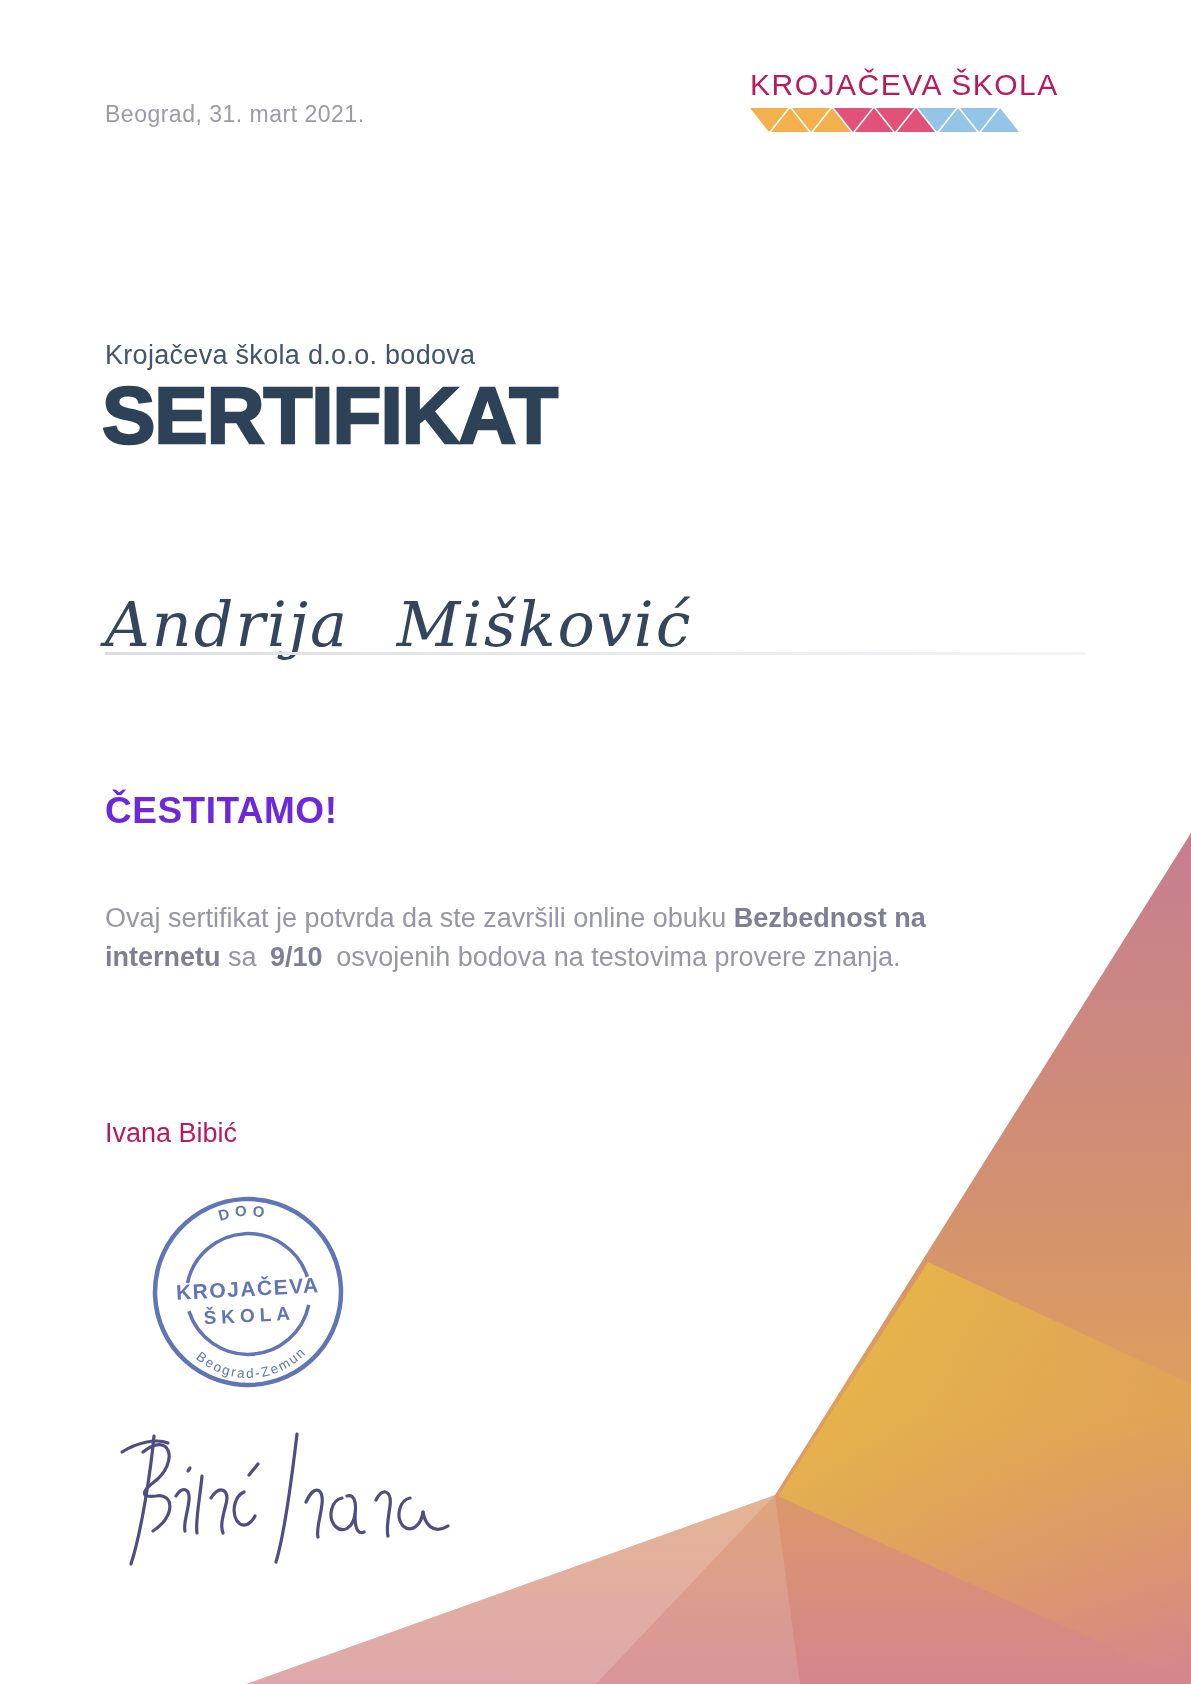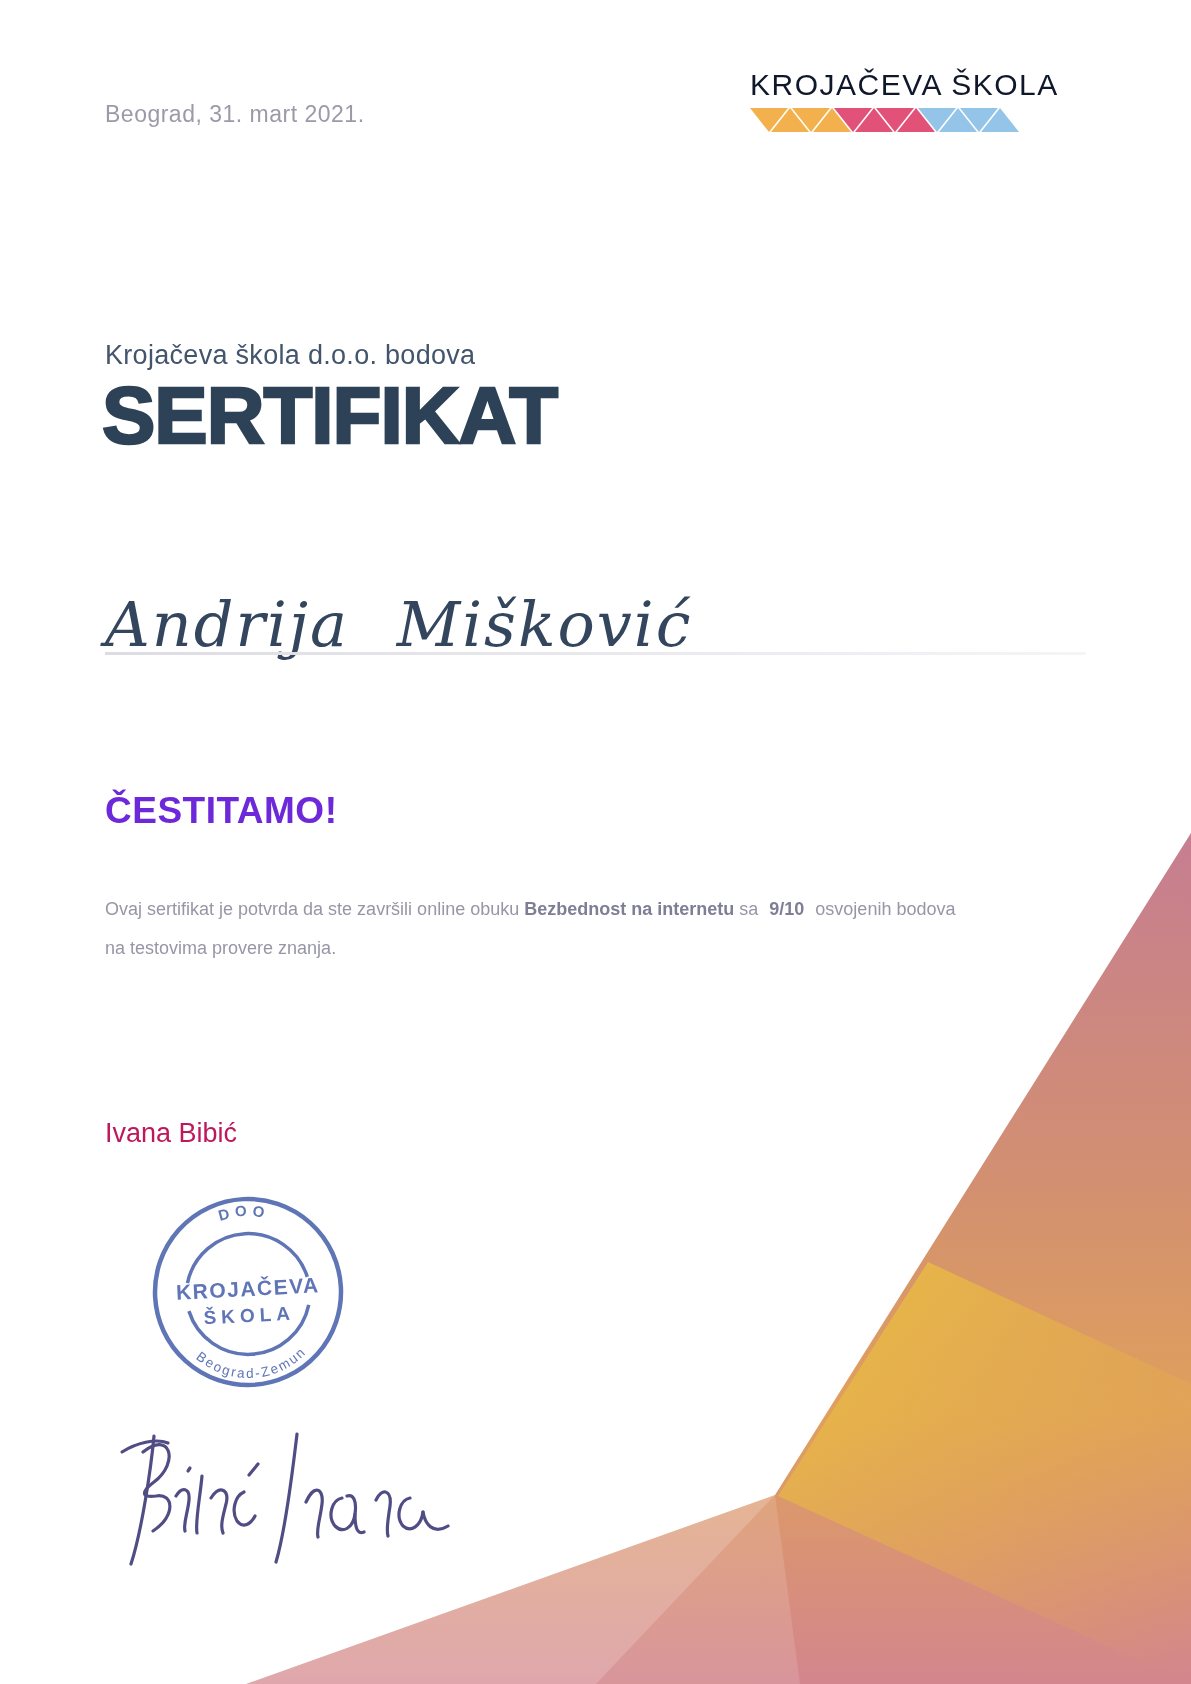"KROJAČEVA ŠKOLA" .logo-title { color: #0f172a -> #be185d }
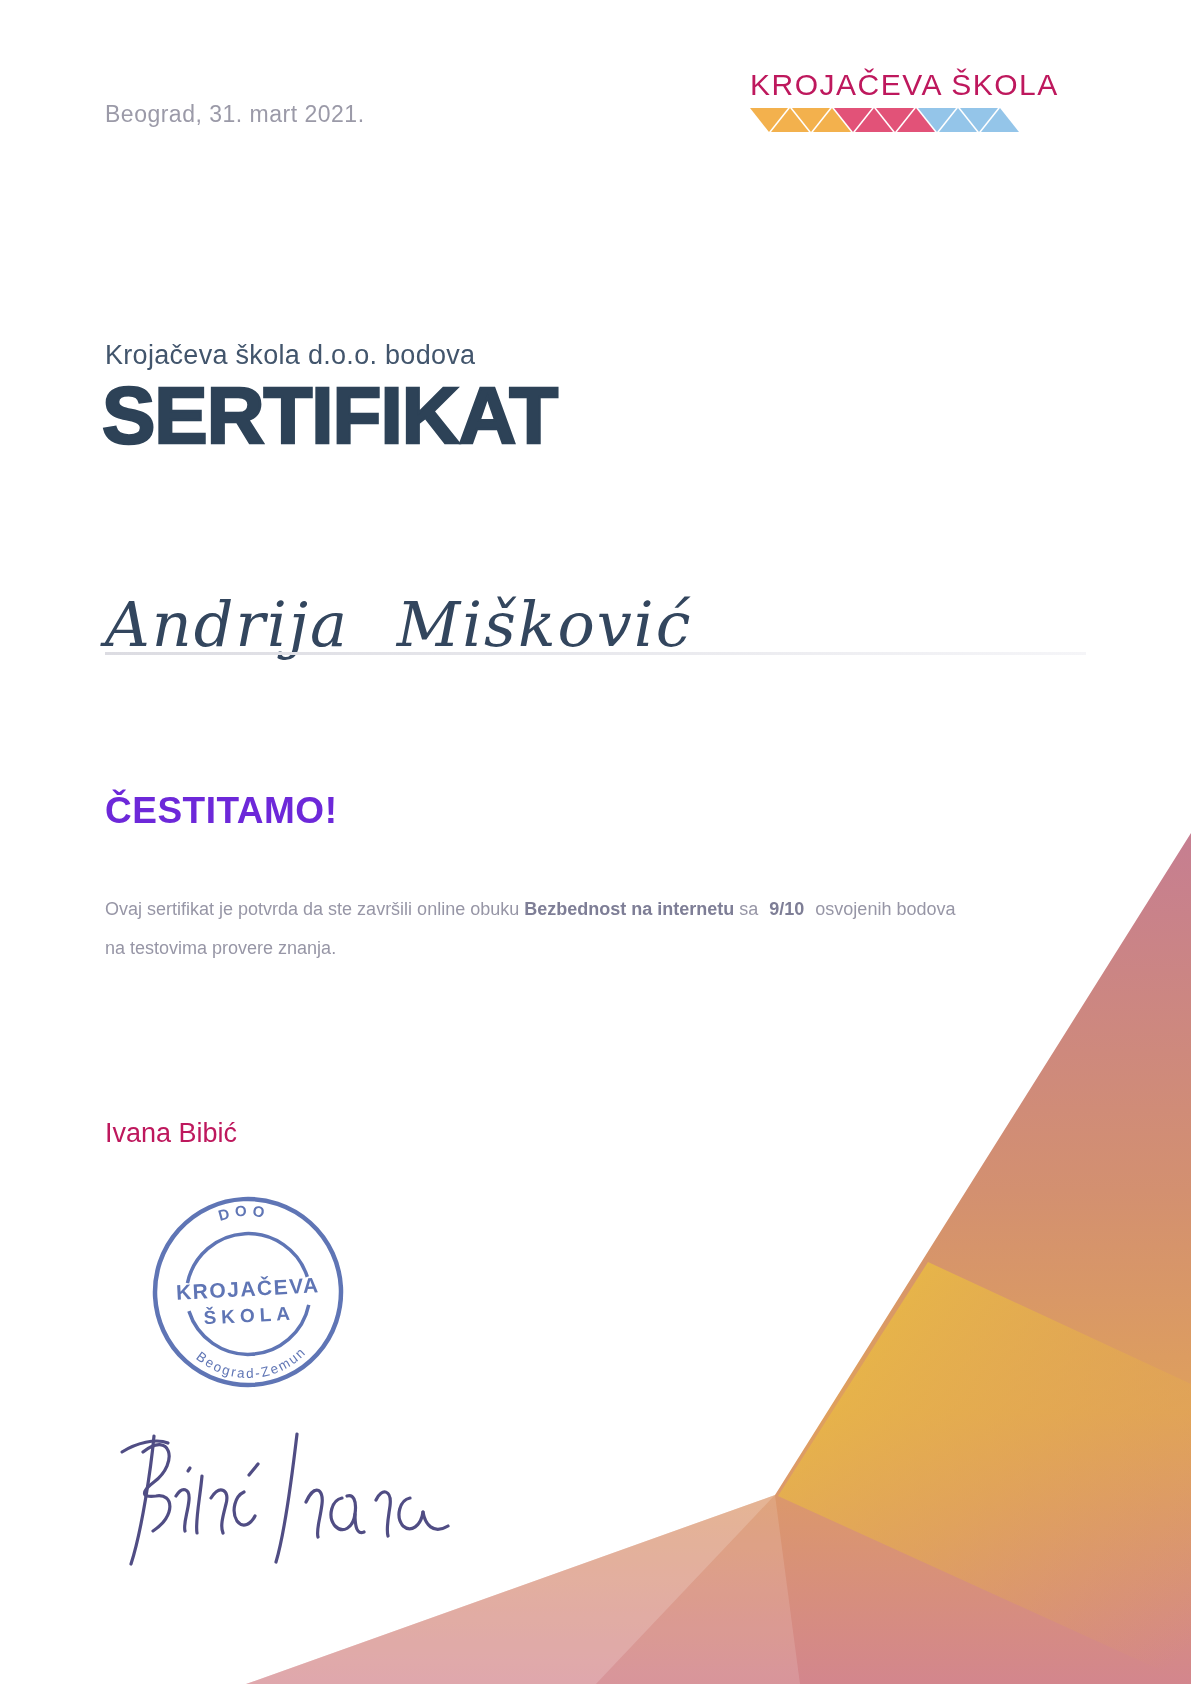"Ovaj sertifikat je potvrda da" .body-text { font-size: 18px -> 27px }
